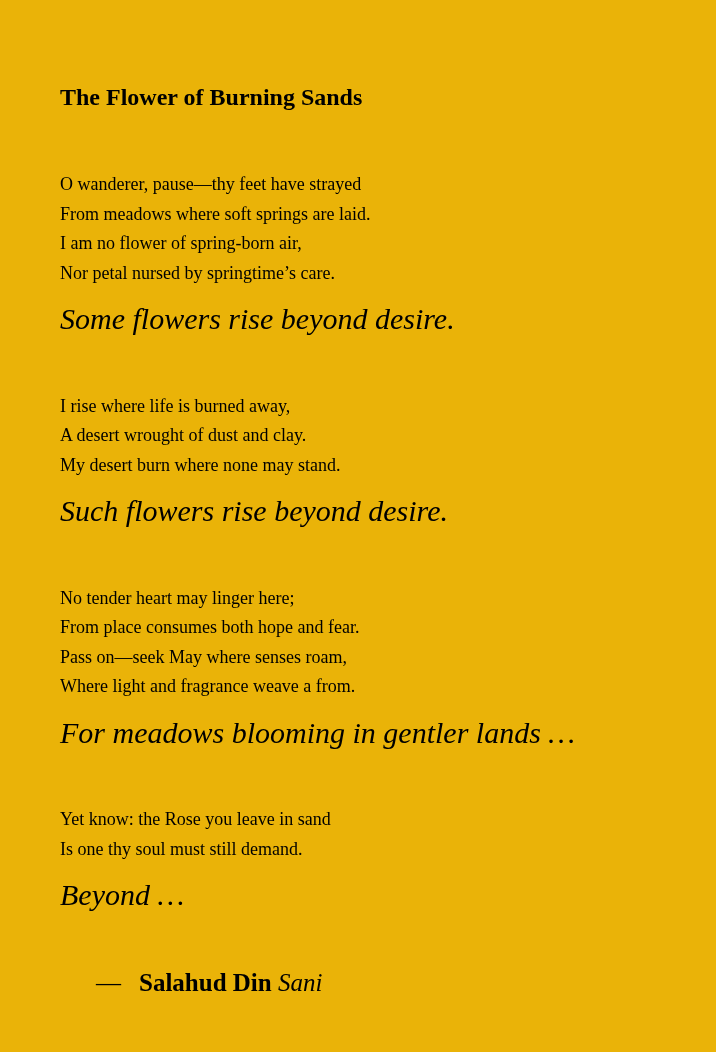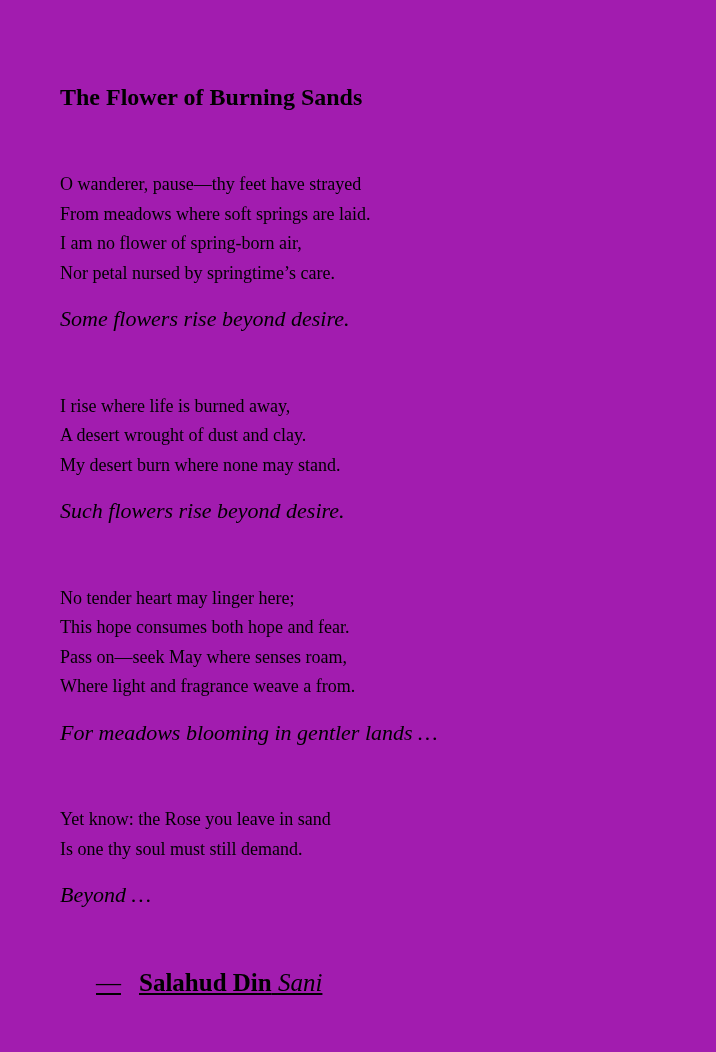"The Flower of Burning Sands" .page { background: #a21caf -> #eab308 }
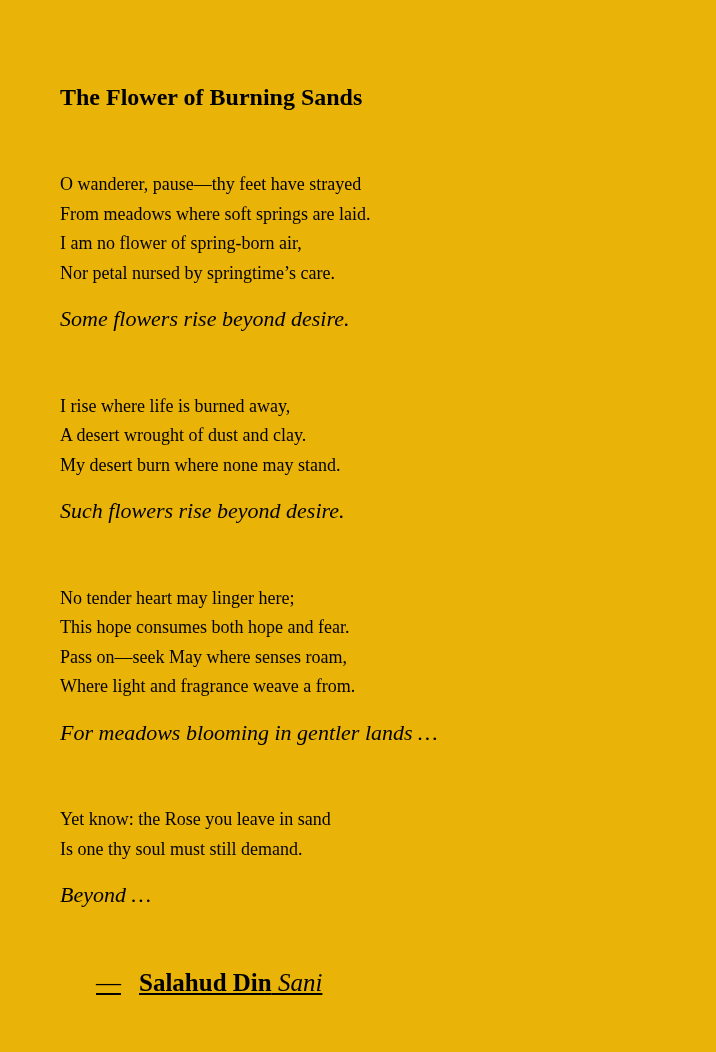"Some flowers rise beyond desire." .refrain { font-size: 22px -> 30px }
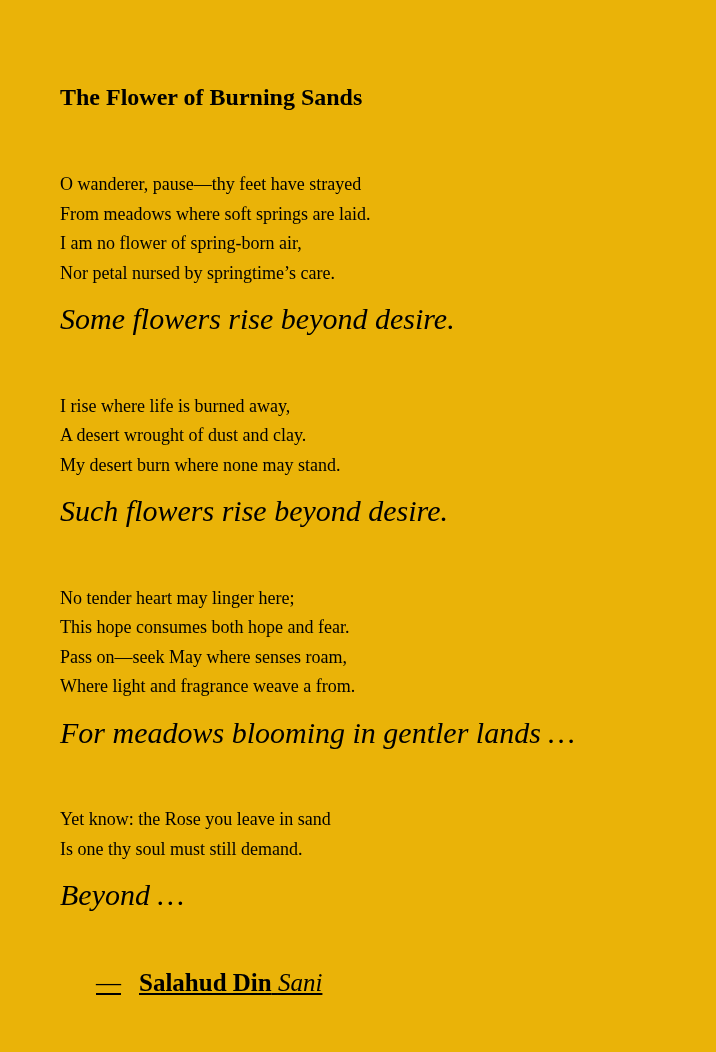"This hope consumes both hope" span.line { text: This hope -> From place }
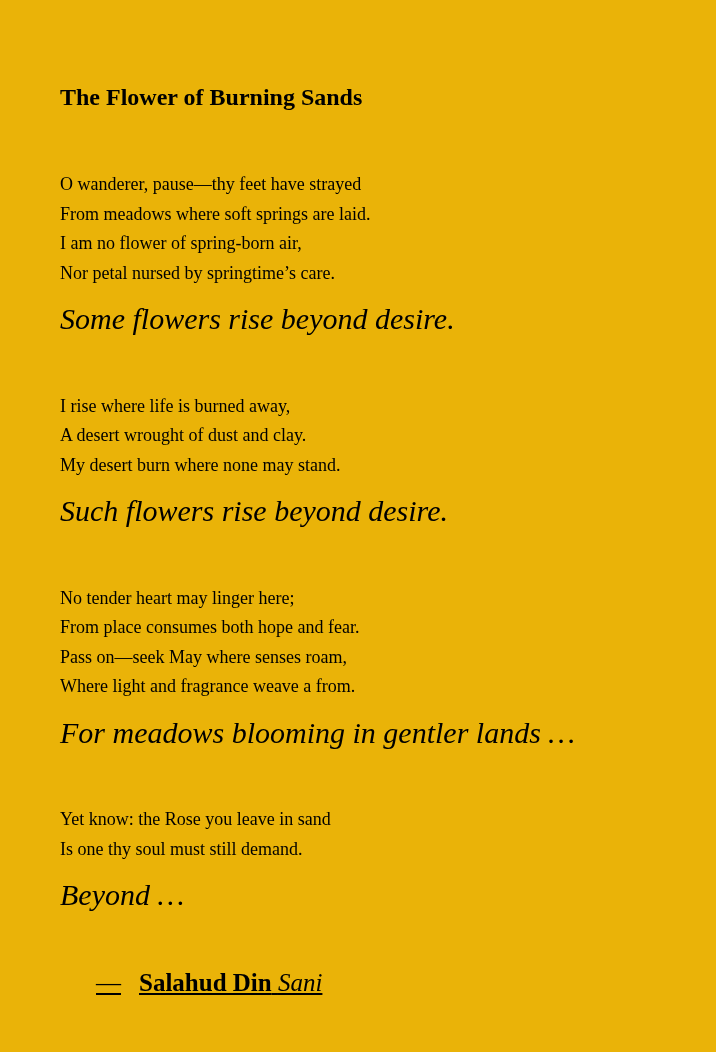"— Salahud Din Sani" .attribution { text-decoration: underline -> none }
